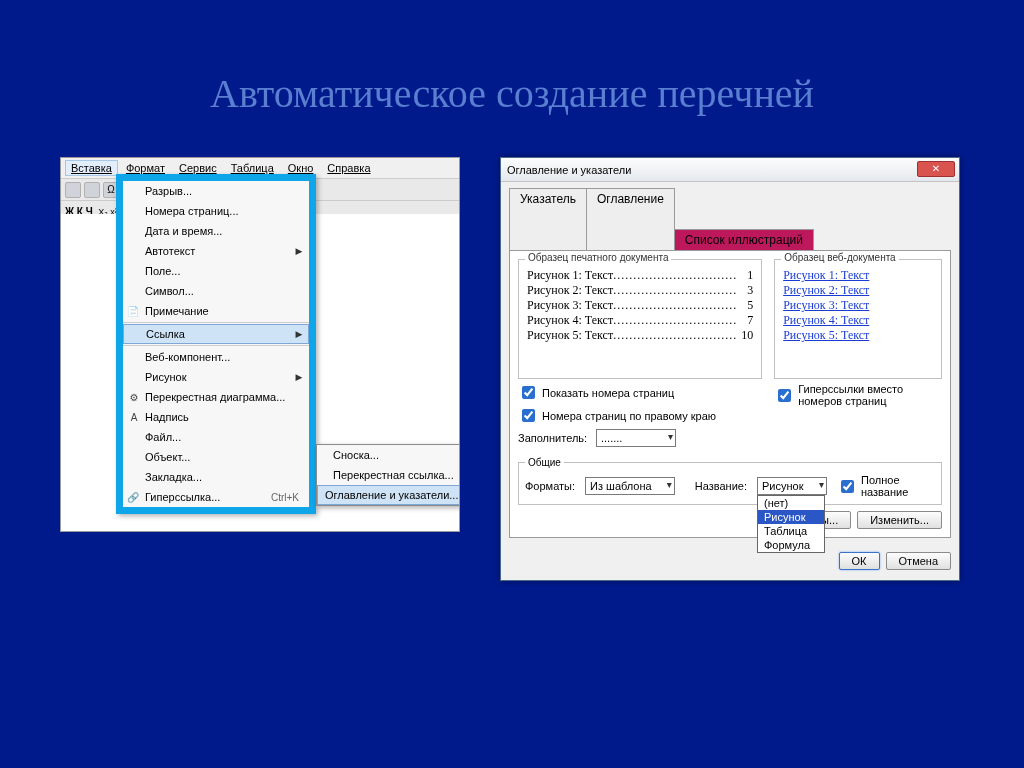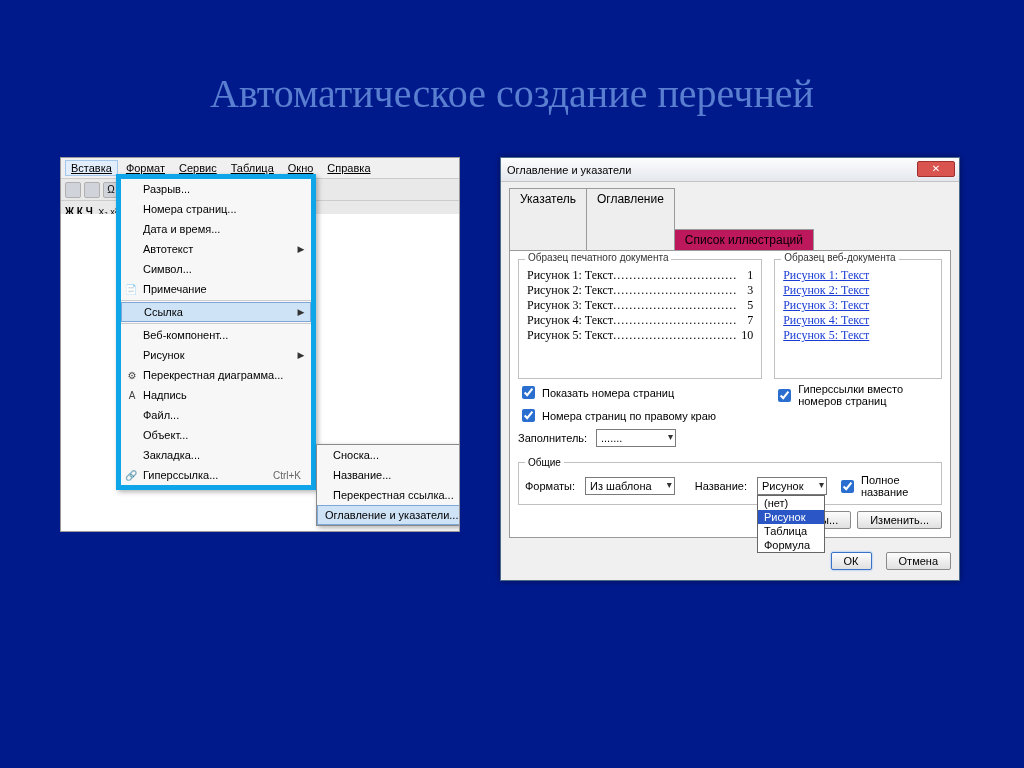"Разрыв..." .dropdown { border: 5px solid #0ea5e9 -> 7px solid #0ea5e9 }
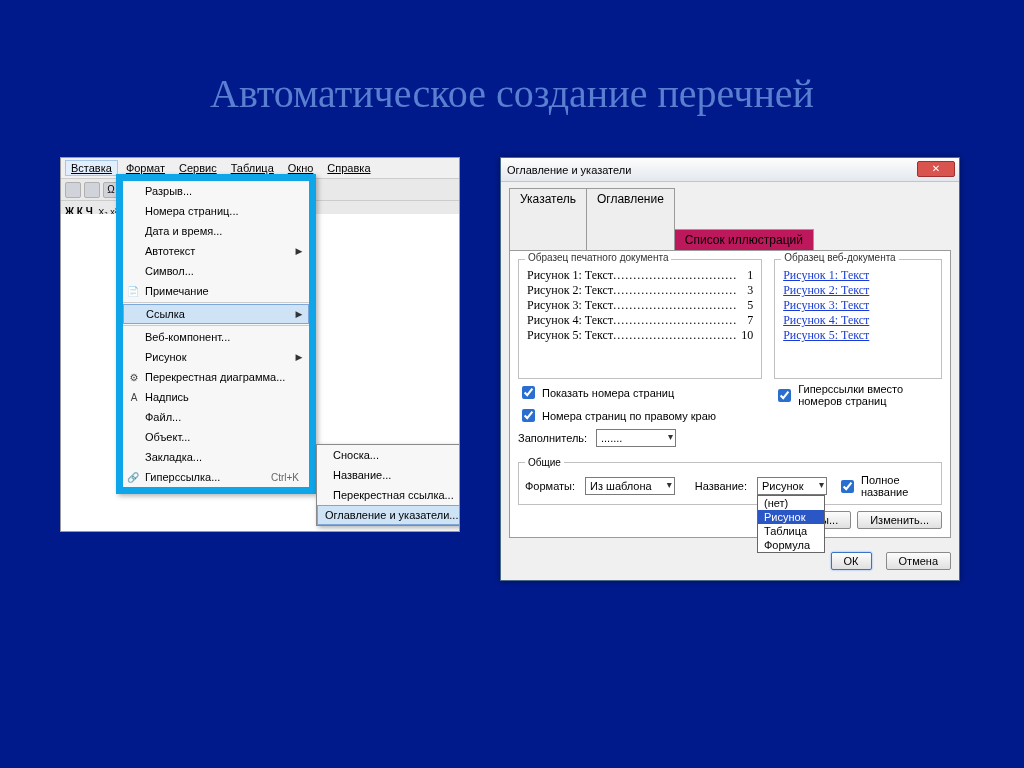"Поле..." div.row { html: none -> <div> <div></div> <div>Поле...</div> </div> }
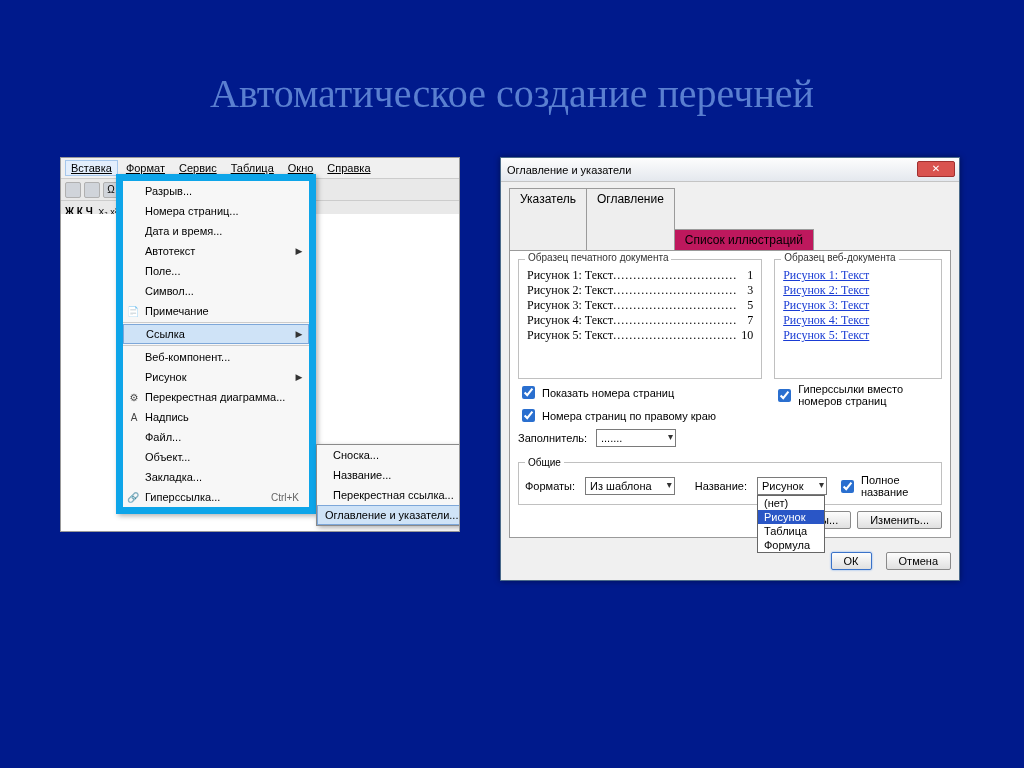"Название..." div.row { html: <div>Название...</div> -> none }
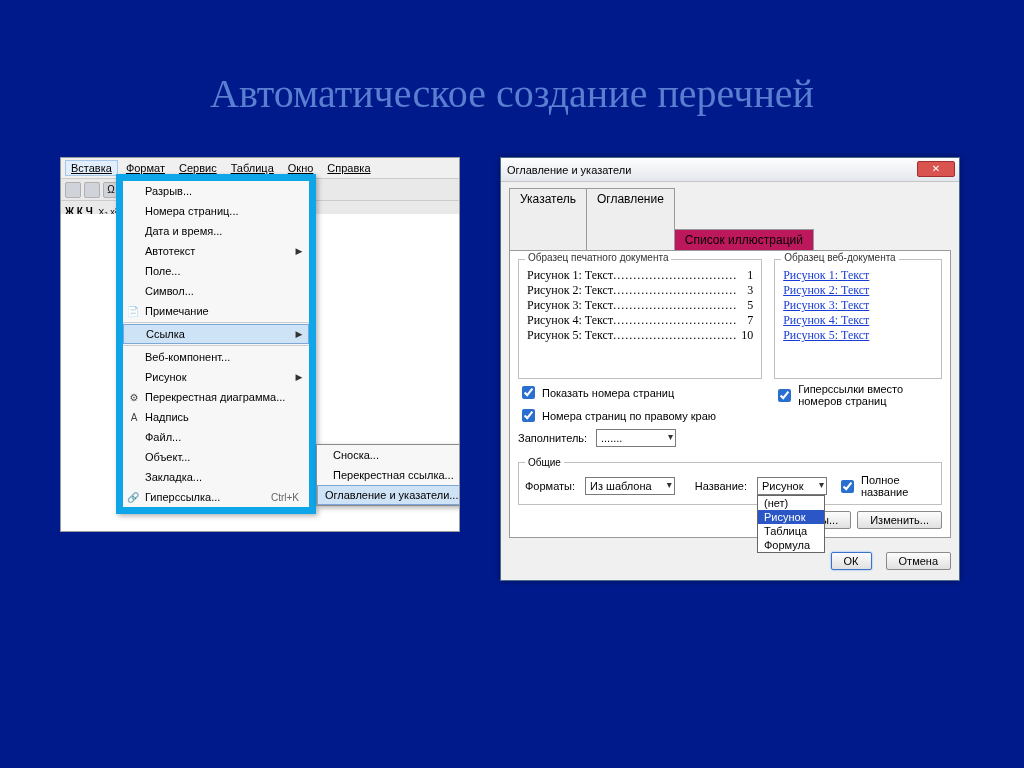"ОК" .btnrow { gap: 14px -> 6px }
